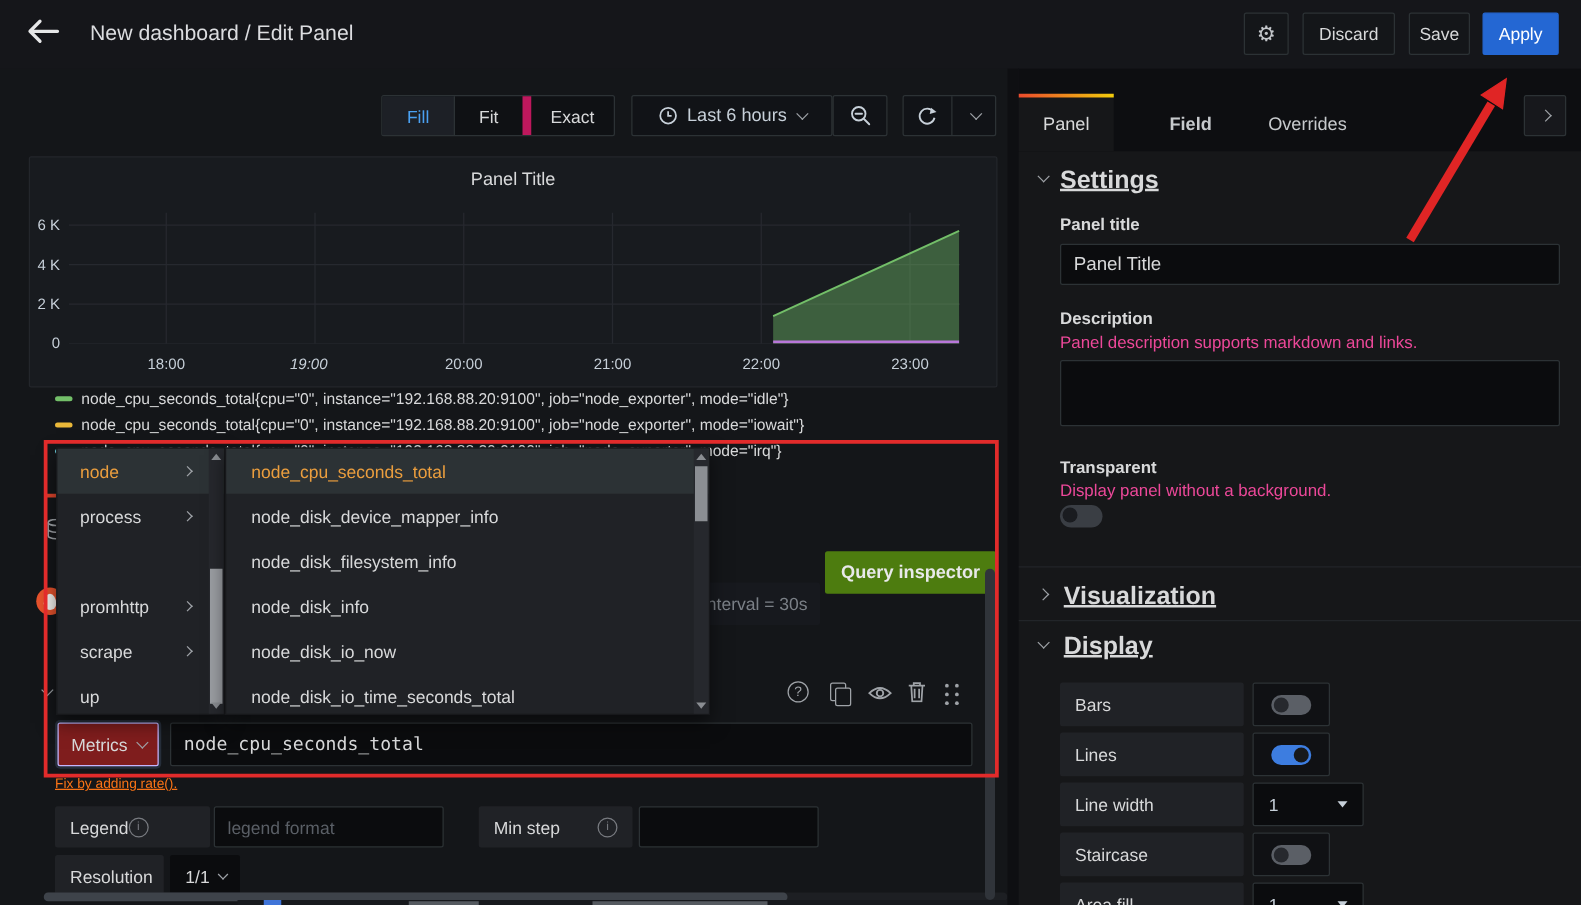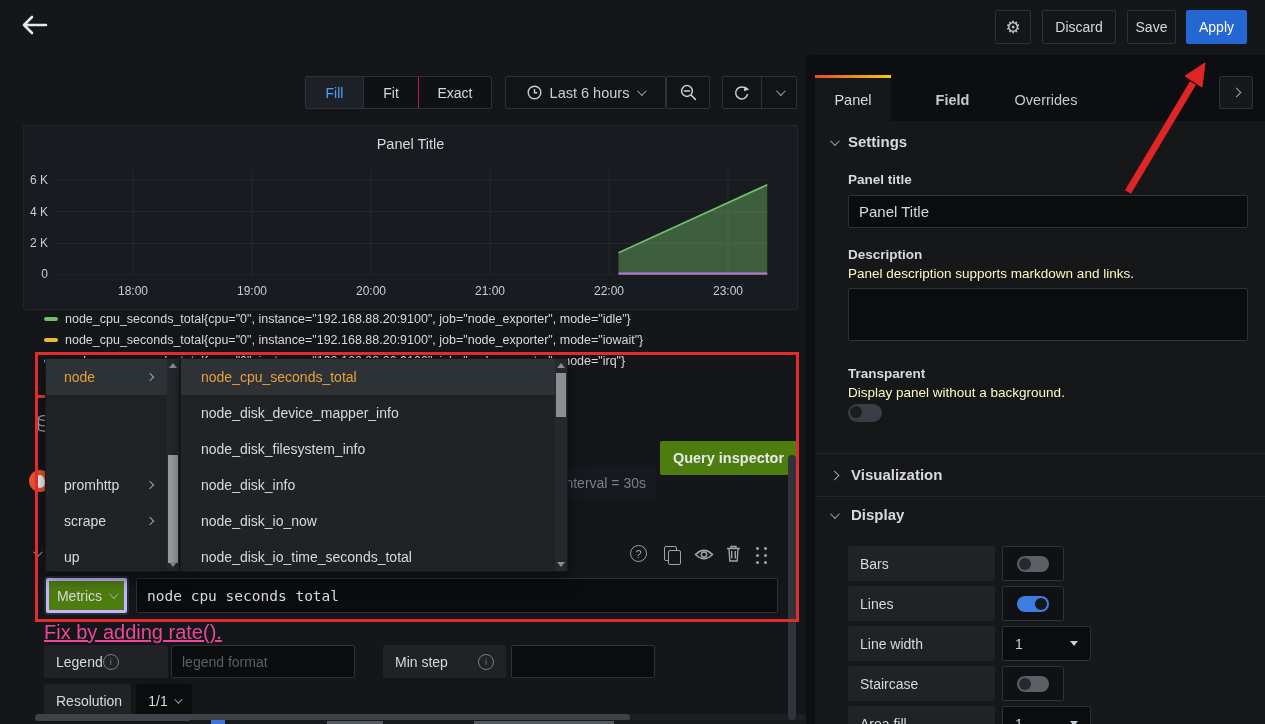"New dashboard / Edit Panel" div.abs { html: none -> <div>New dashboard / Edit Panel</div> }
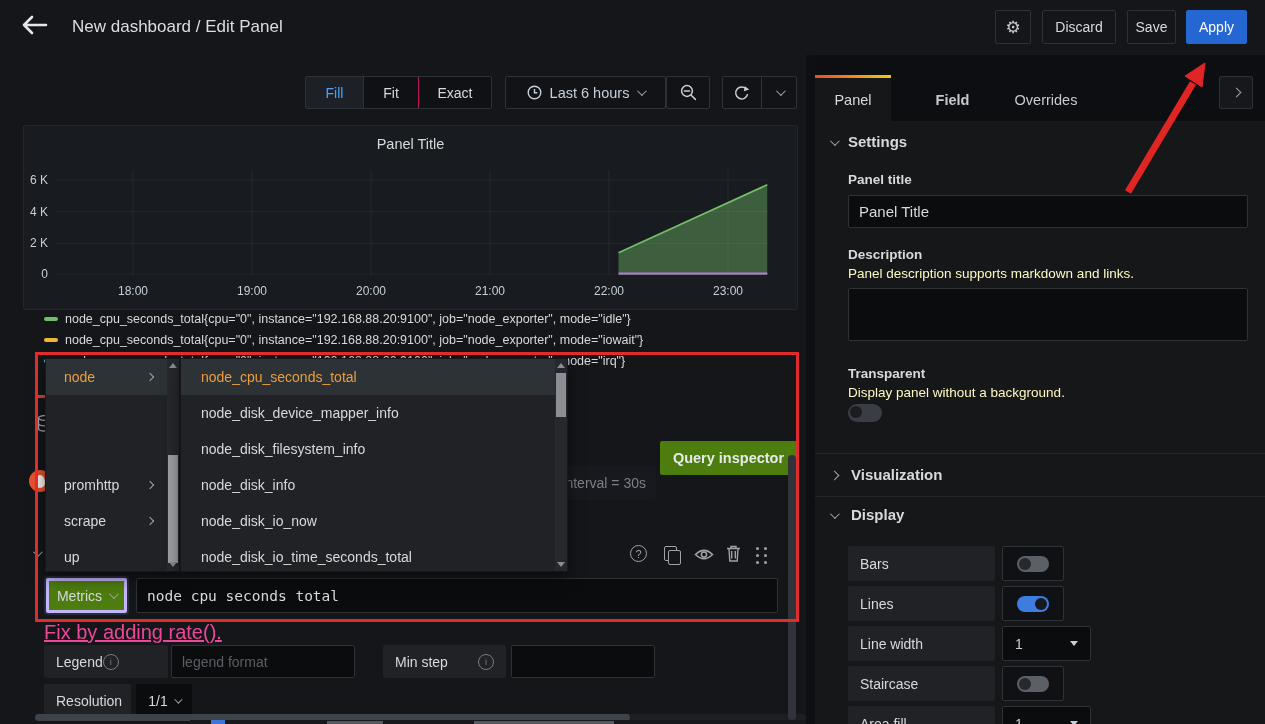"Fit" div { border-right: 1px solid #be185d -> 7px solid #be185d }
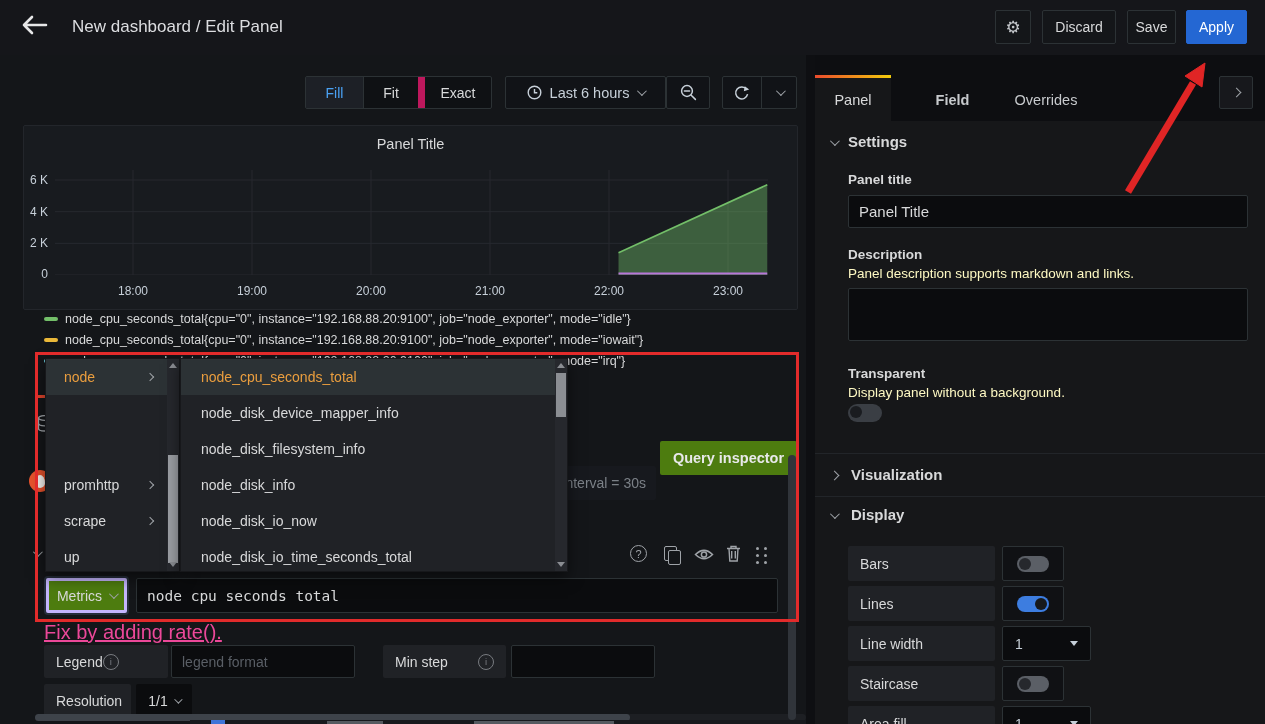"Settings" .sec-head { font-size: 15px -> 20px; text-decoration: none -> underline }
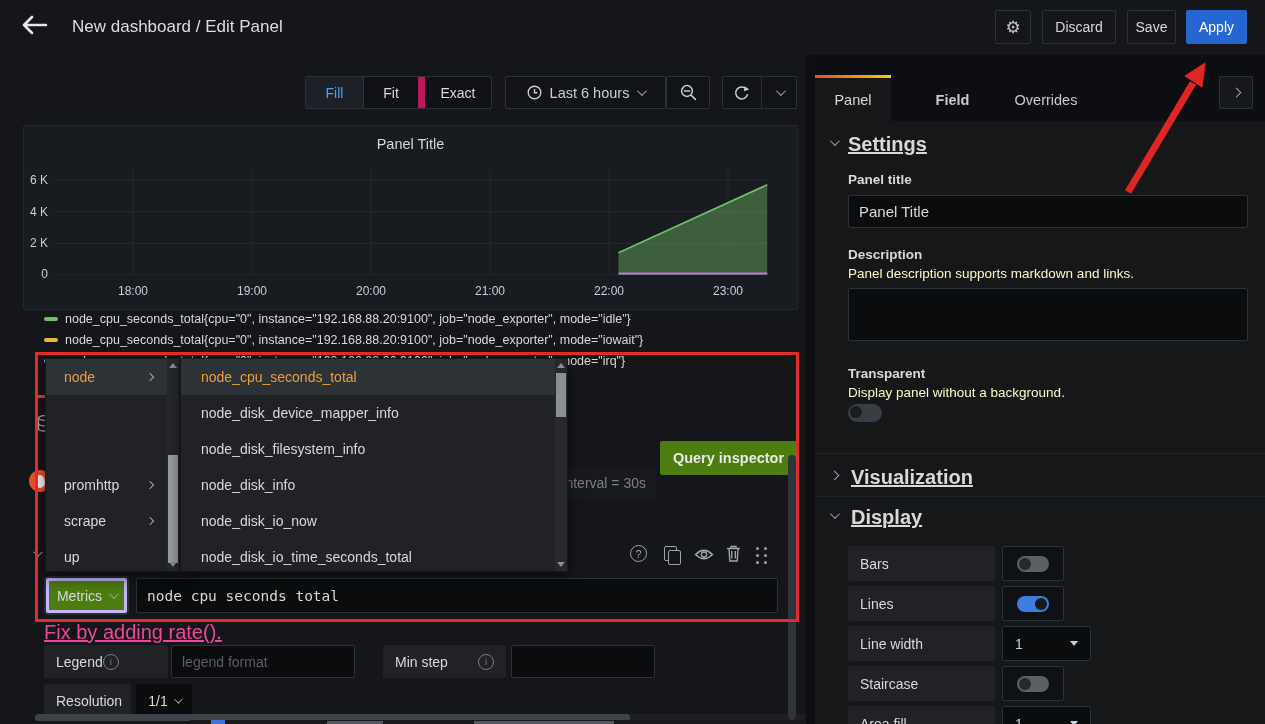"Panel description supports markdown and" .fld-help { color: #fef9c3 -> #ec4899 }
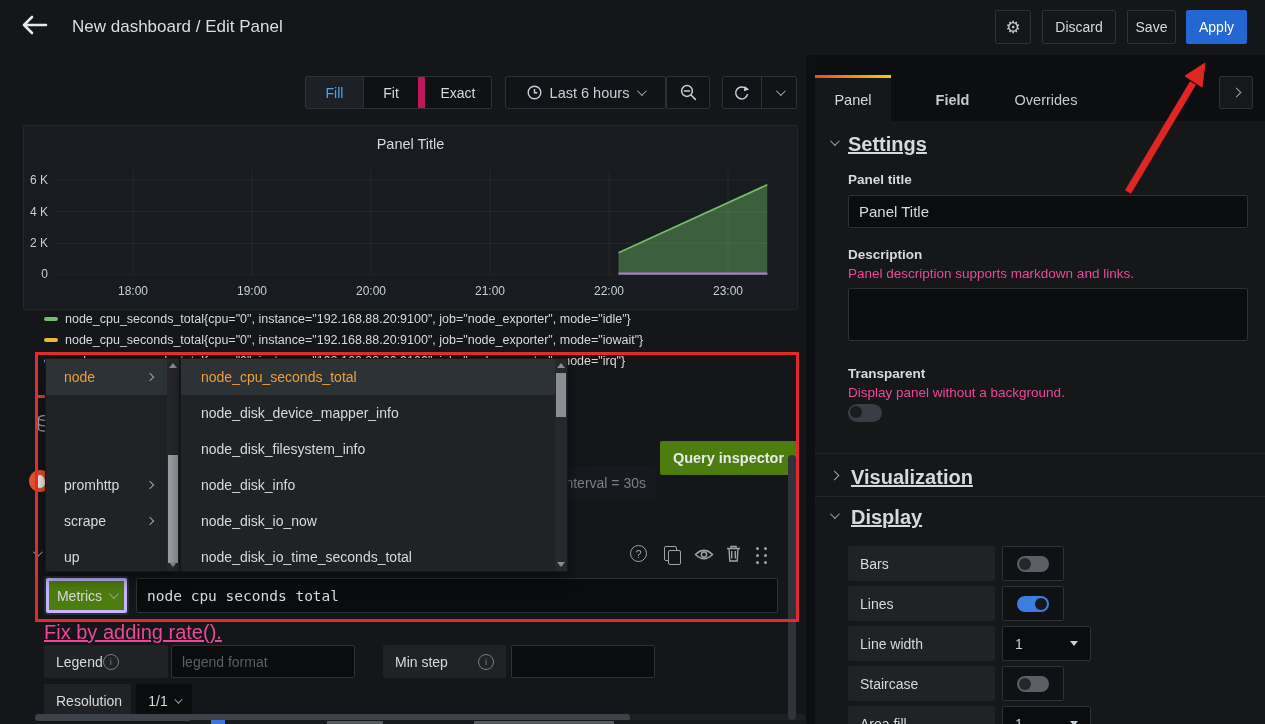"19:00" div.abs { font-style: none -> italic; text-align: center -> none }
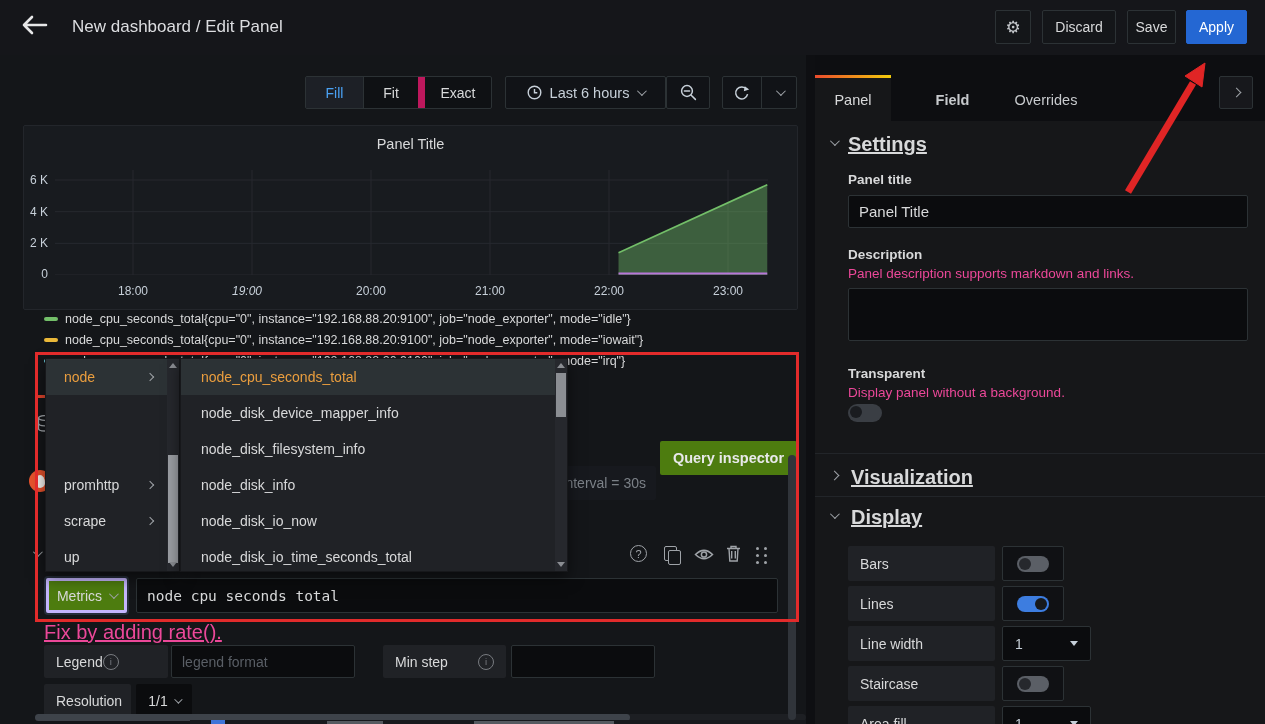"process" div.dd-item { html: none -> <div> <span>process</span> <span></span> </div> }
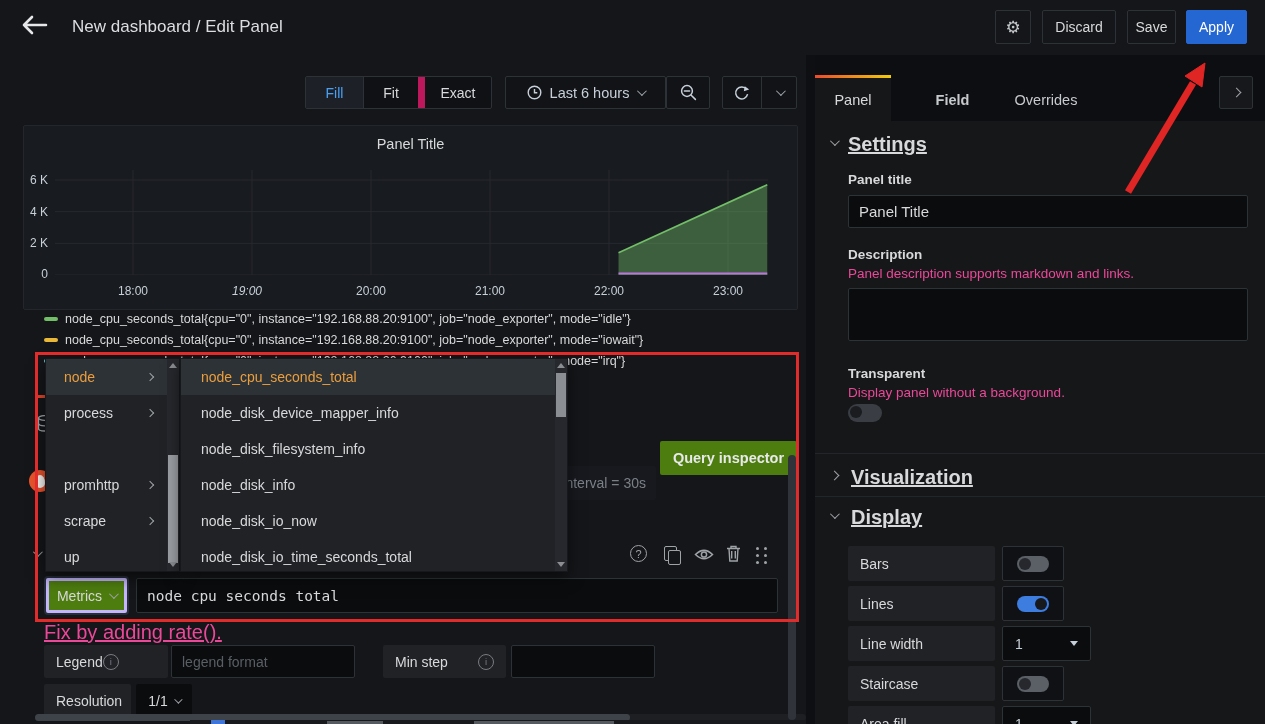"Metrics" div.abs { background: #4d7c0f -> #7f1d1d; border: 3px solid #c4b5fd -> 1px solid #c4b5fd }
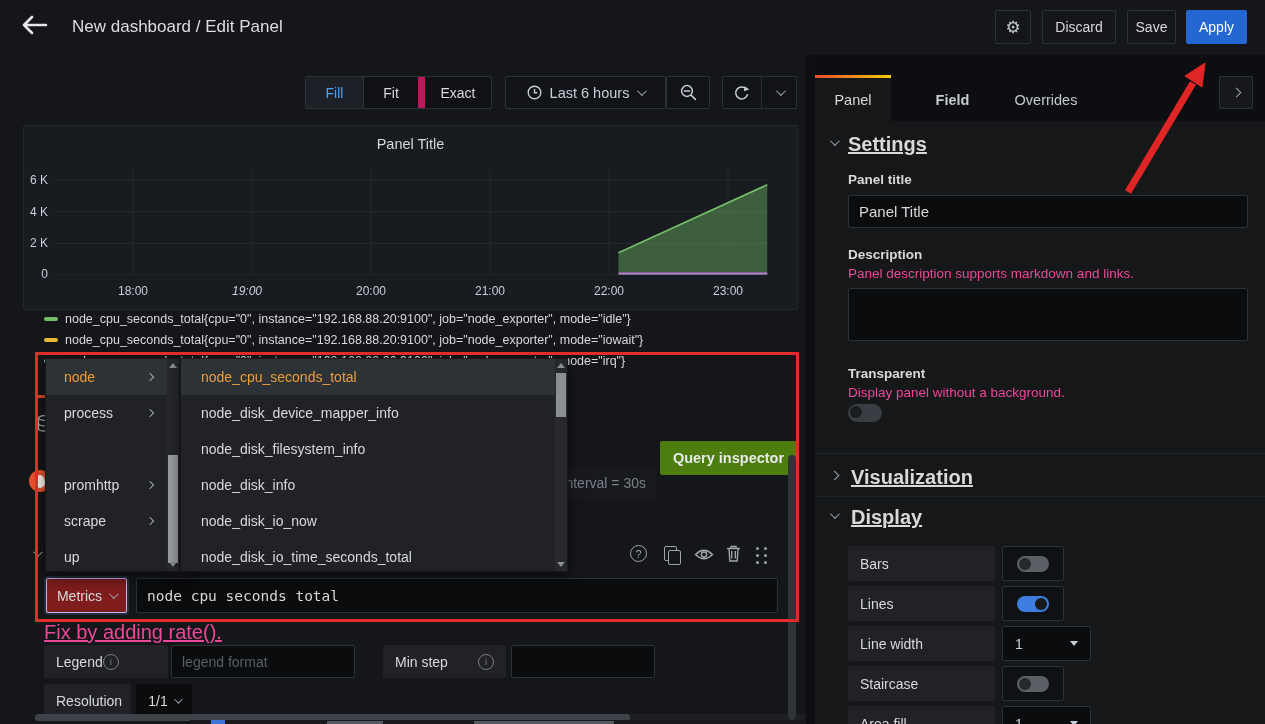"Fix by adding rate()." a { color: #ec4899 -> #f97316; font-size: 20px -> 11px }
